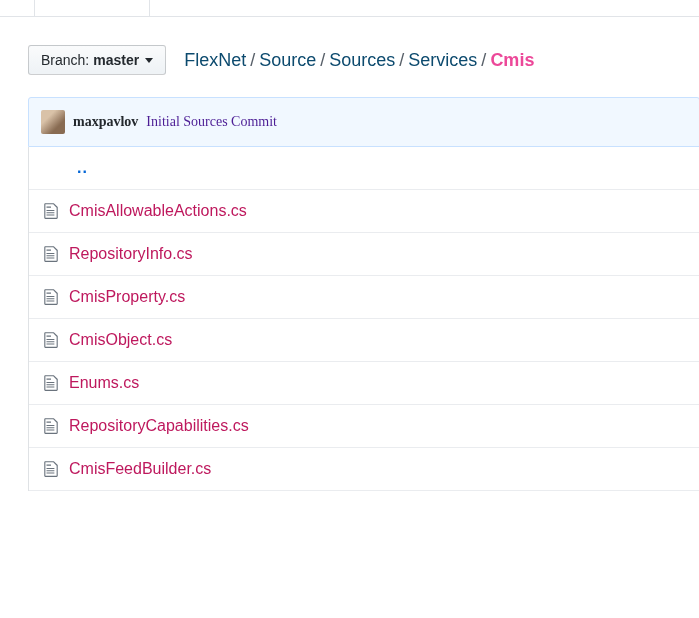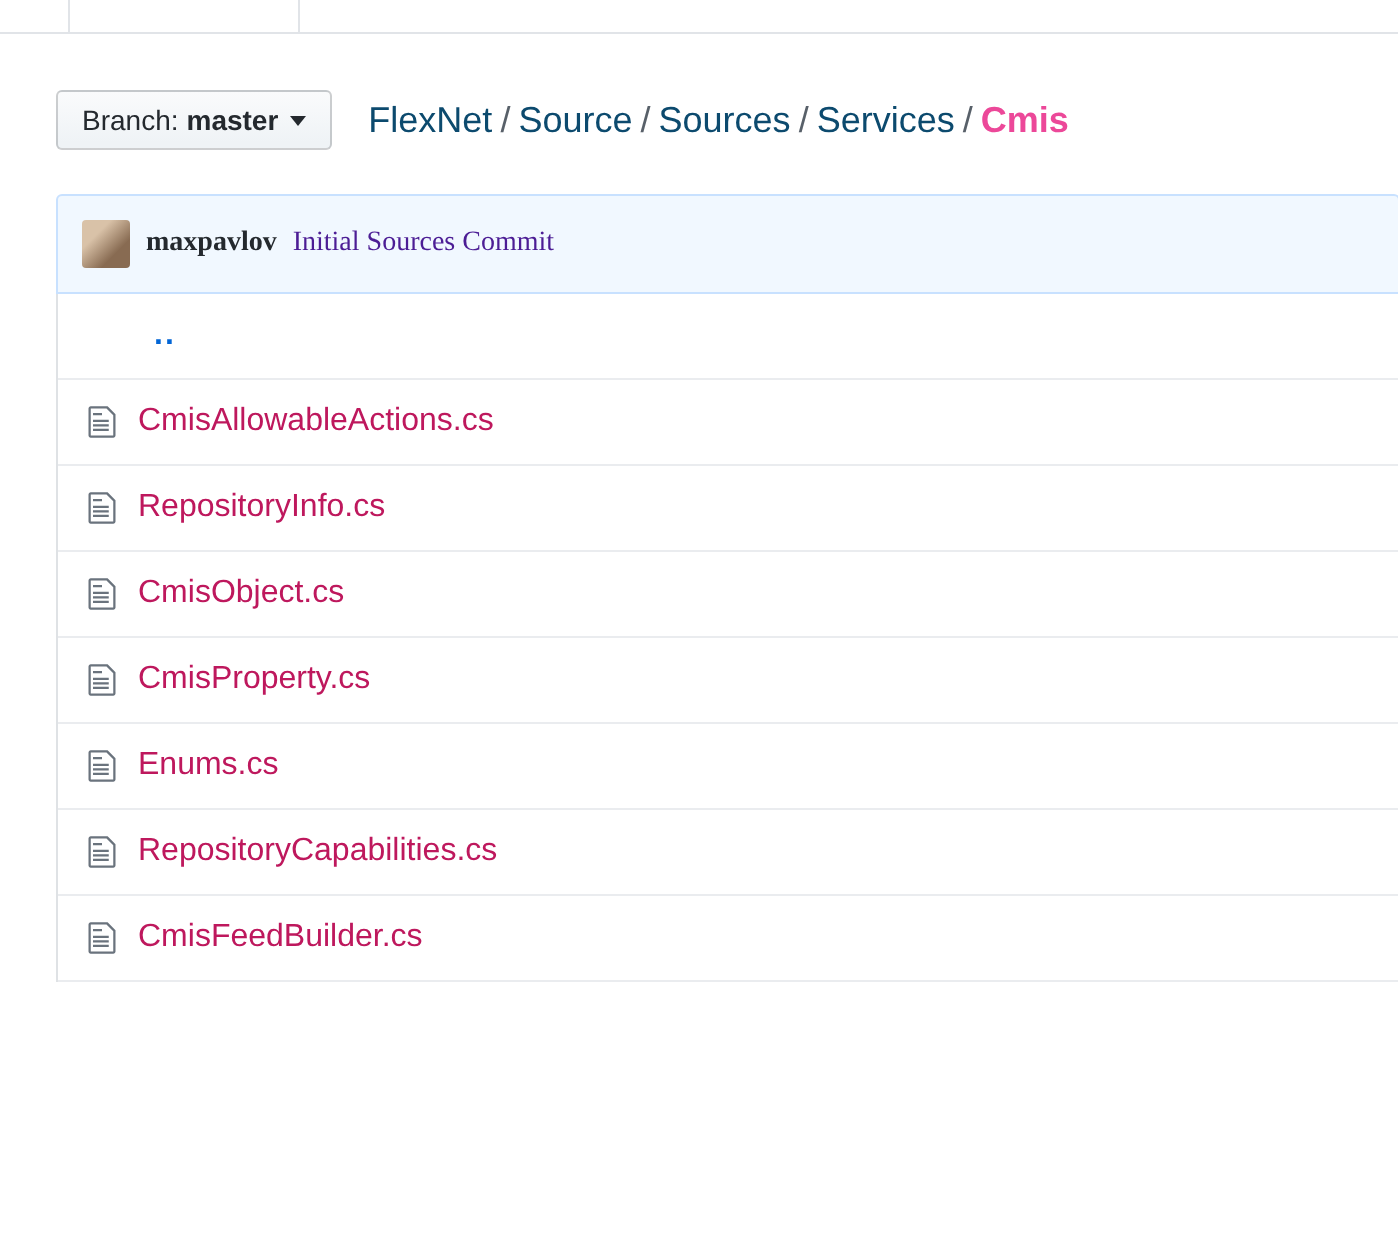"CmisObject.cs" div.file-row { order: before "CmisProperty.cs" -> after "CmisProperty.cs" }
